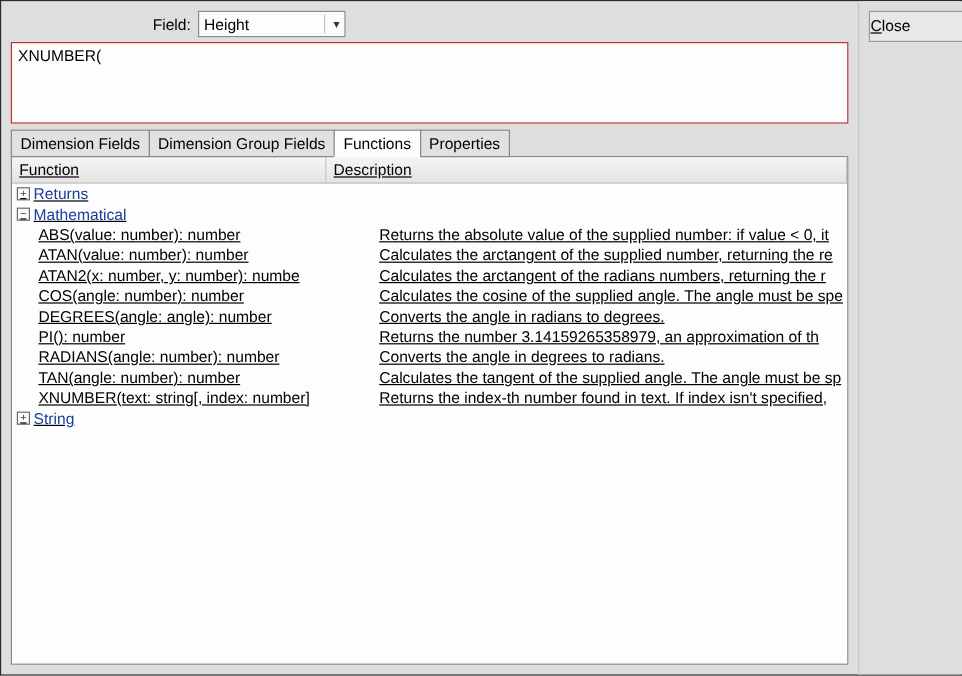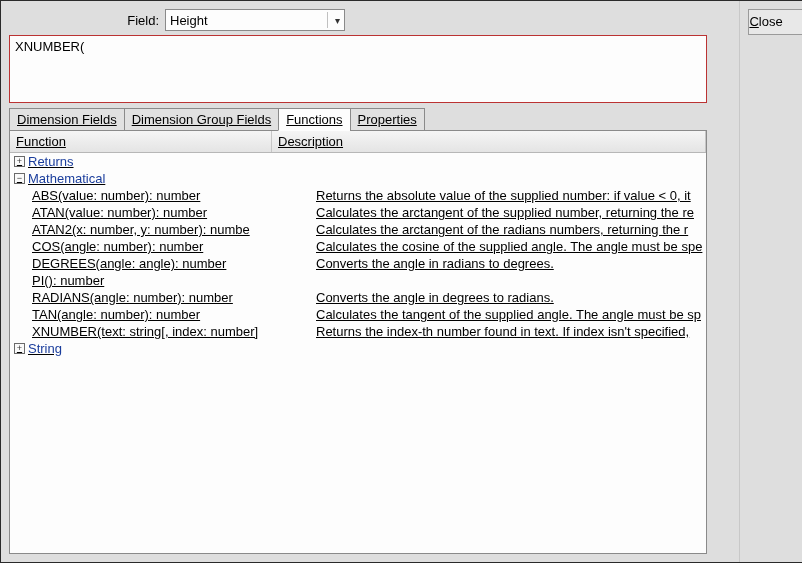"Field:" .client { gap: 24px -> none }
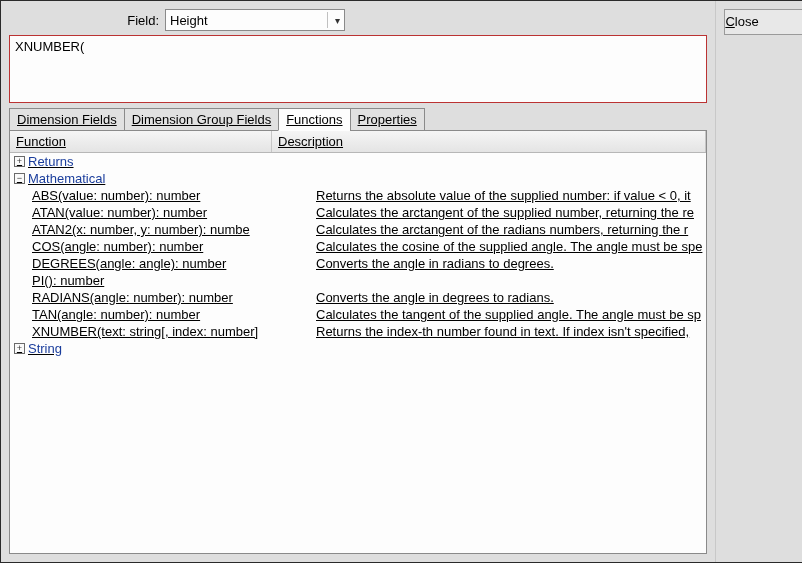"Height" .combo { width: 180px -> 123px }
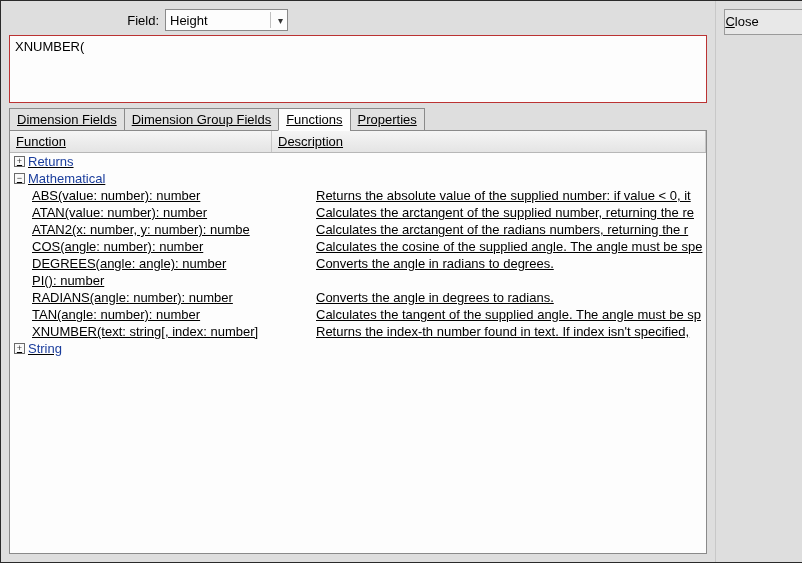"Dimension Fields" .tabstrip { text-decoration: underline -> none }
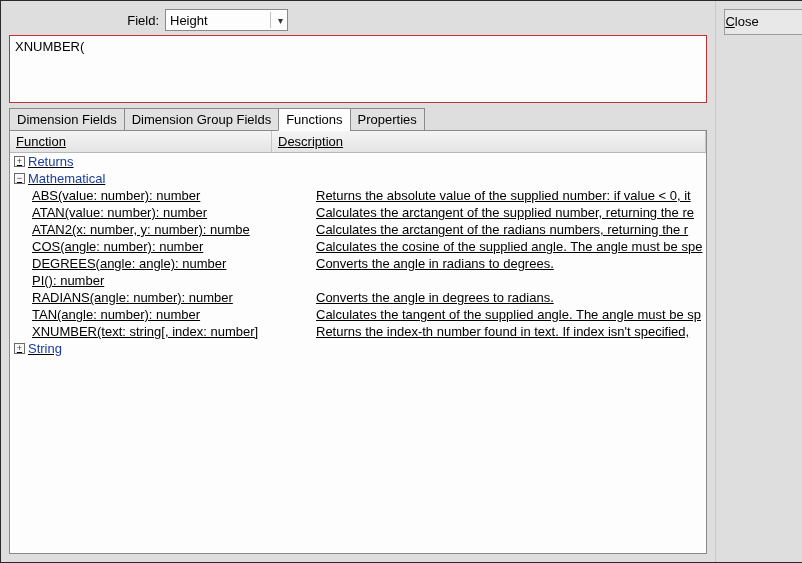"Returns the number 3.14159265358979, an" div.cell-desc { html: none -> <div>Returns the number 3.14159265358979, an approximation of th</div> }
